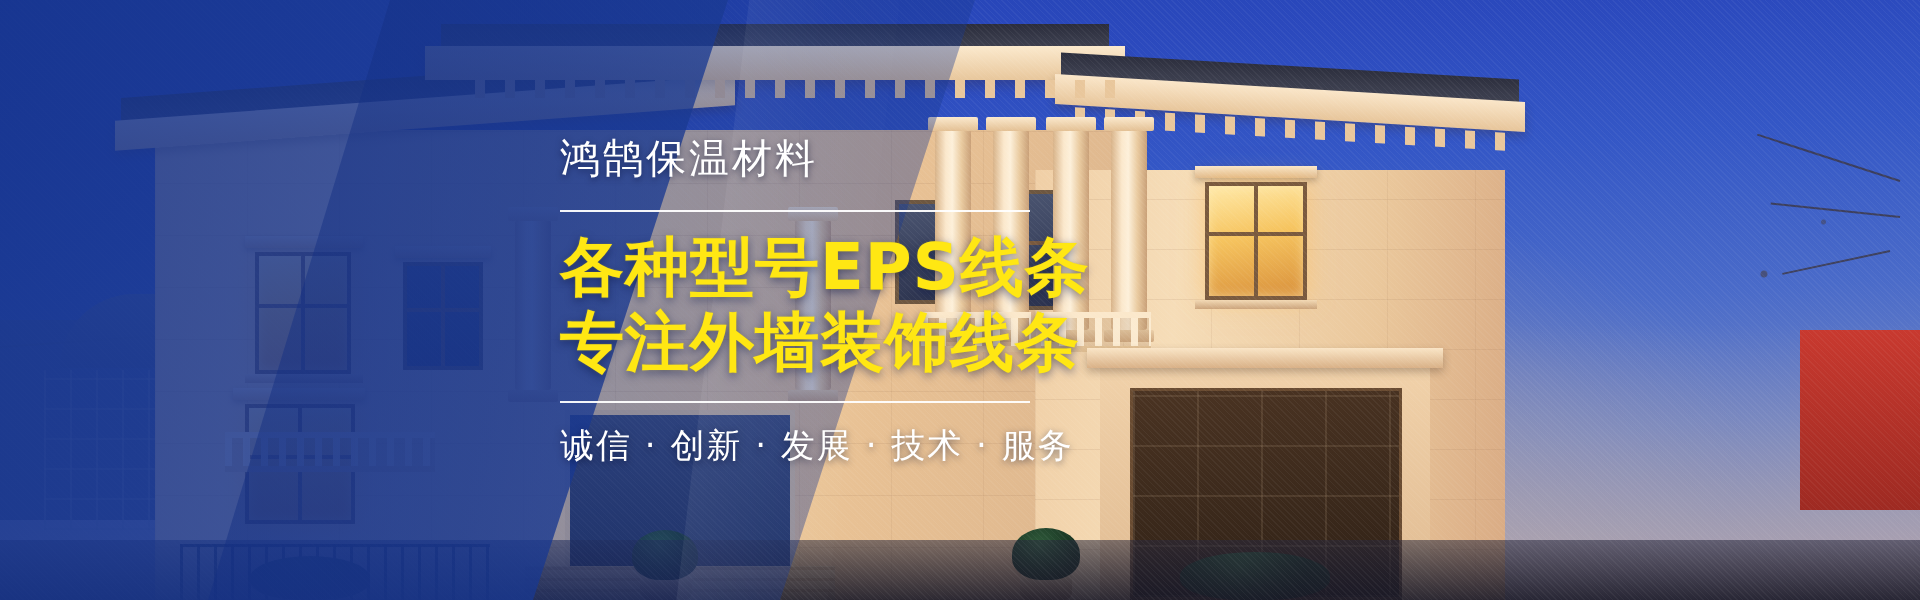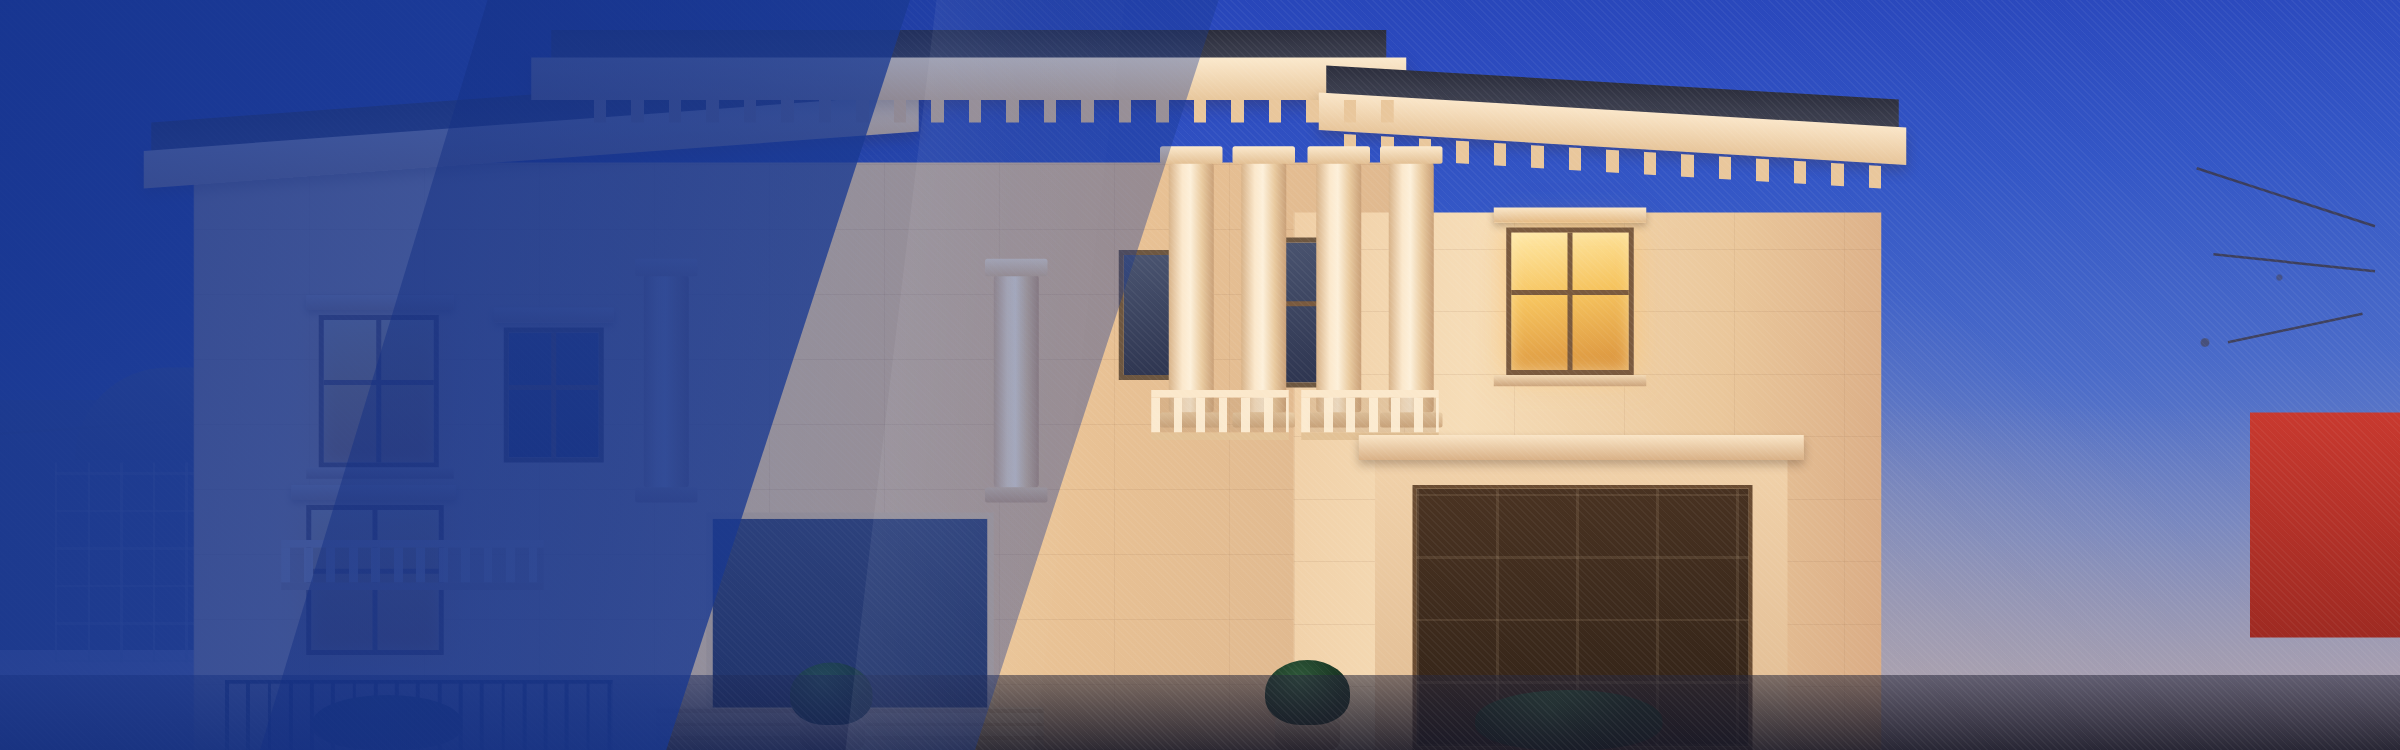"鸿鹄保温材料" div.content { html: none -> <div> <div>鸿鹄保温材料</div> <div></div> <div>各种型号EPS线条</div> <div>专注外墙装饰线条</div> <div></div> <div>诚信 · 创新 · 发展 · 技术 · 服务</div> </div> }
